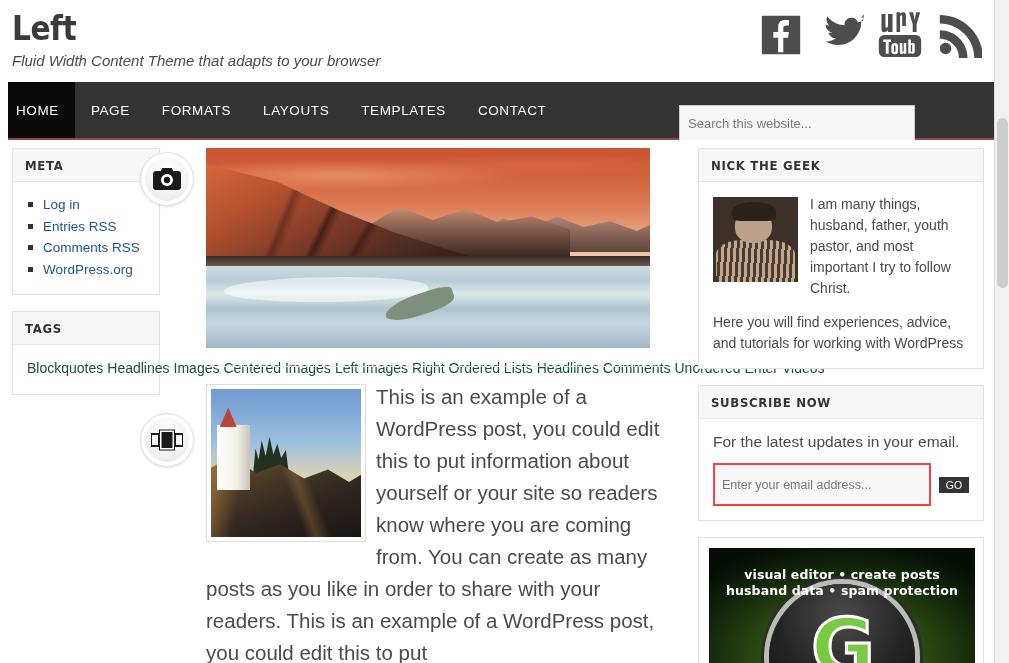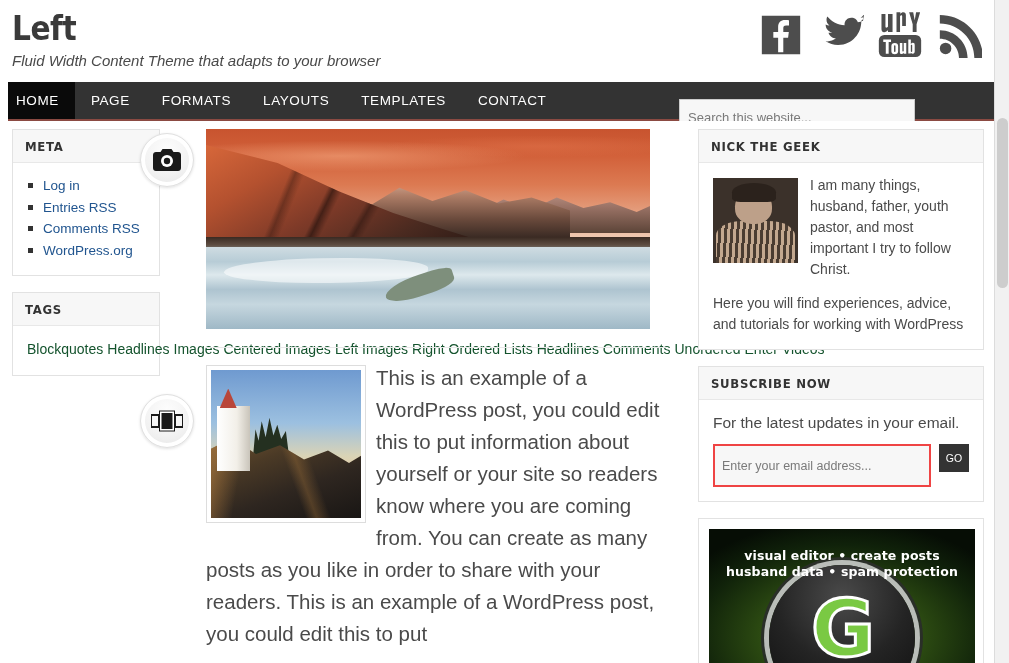"HOME" #nav-bar { height: 39px -> 58px }
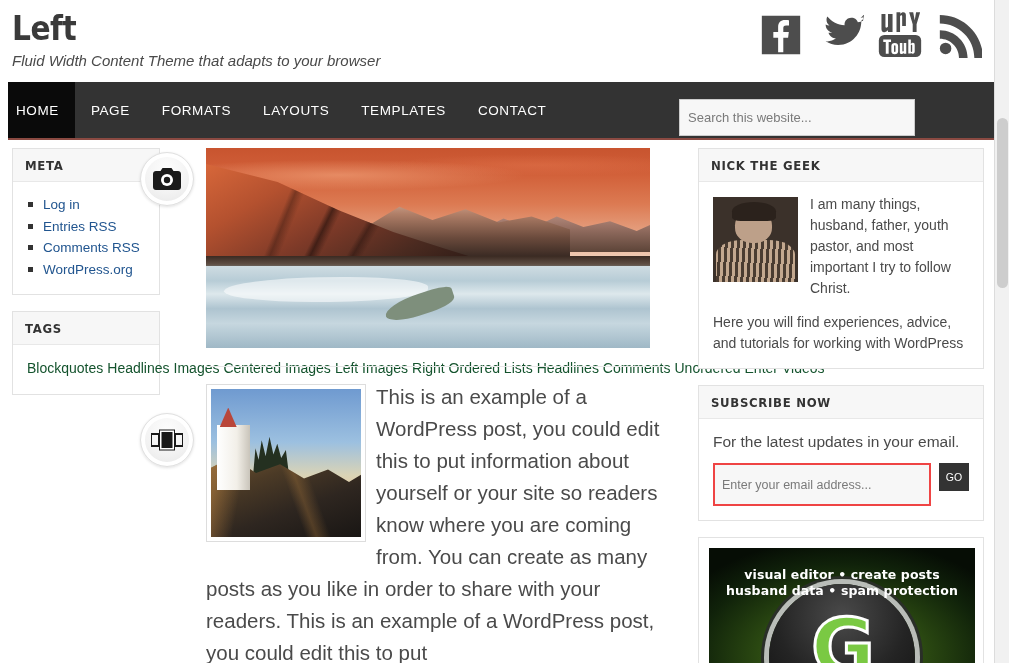"Search this website..." #search-form { top: 17px -> 23px }
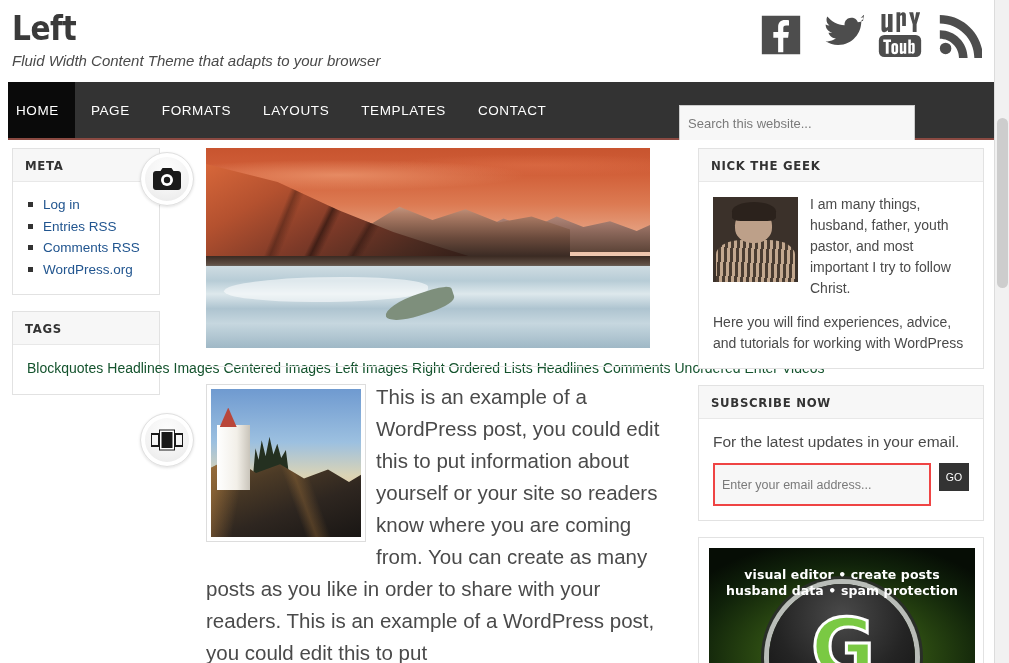"GO" #subscribe-submit { height: 28px -> 16px; margin-top: none -> 14px }
